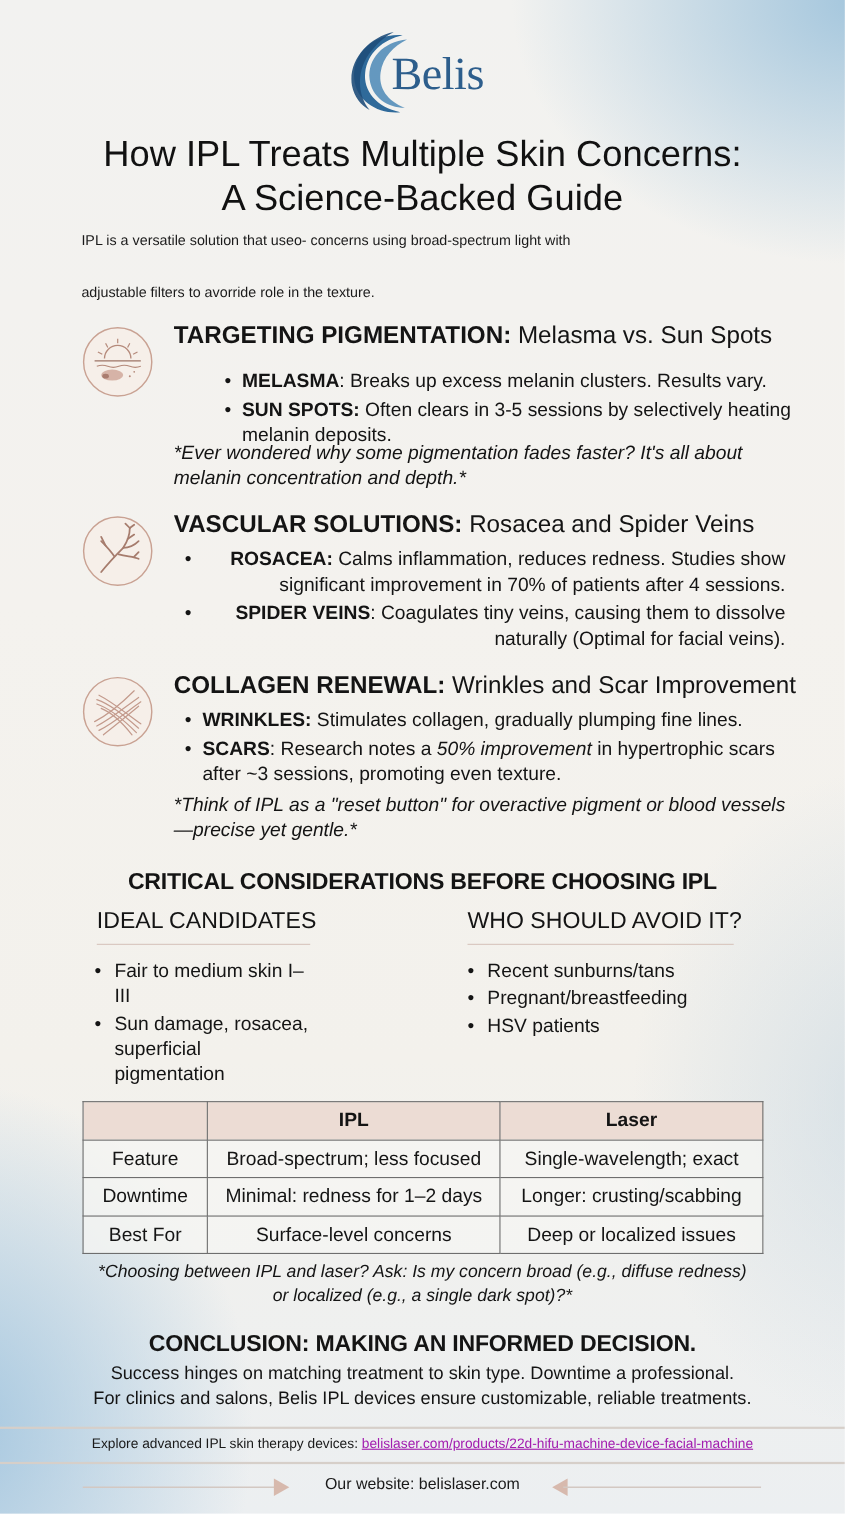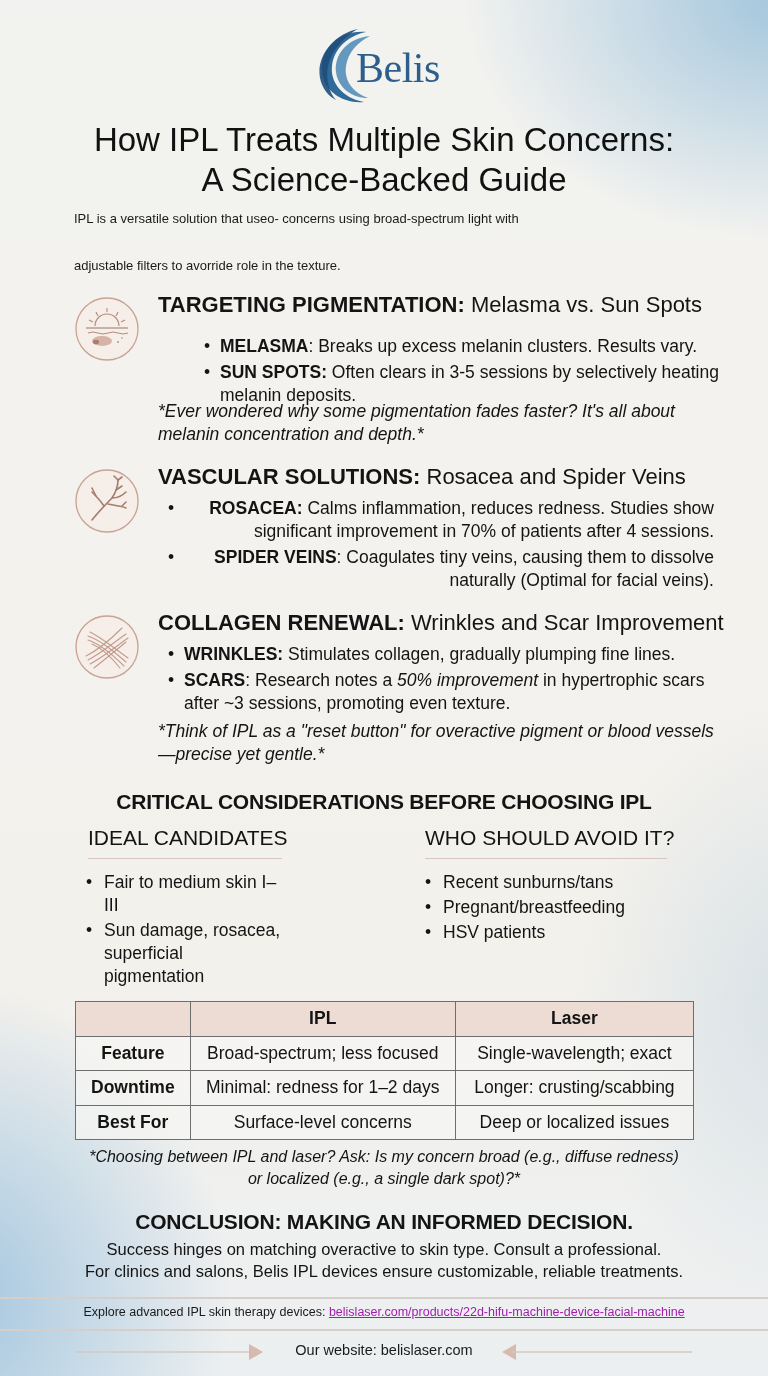"Feature" table.cmp tbody td.rowlabel { font-weight: 700 -> 400 }
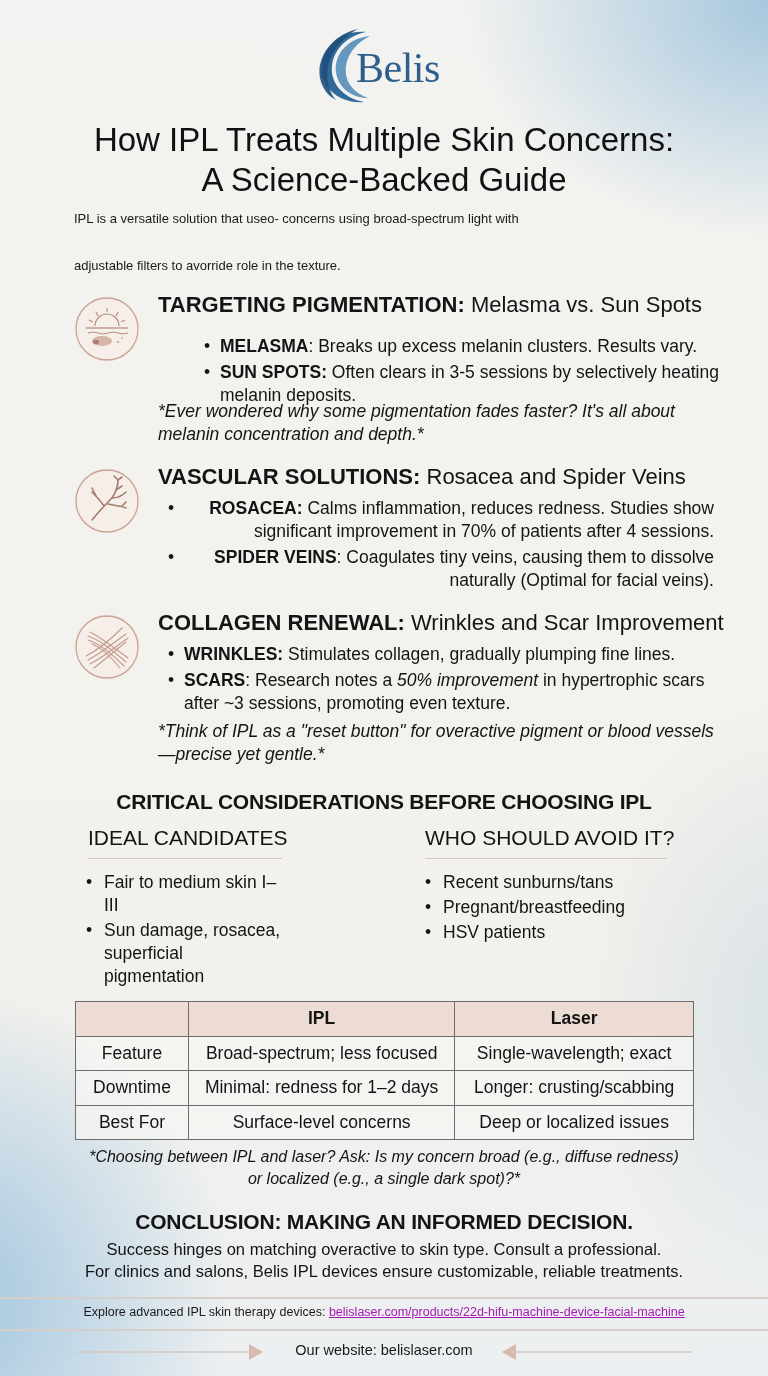"Success hinges on matching overactive" span { text: overactive to skin type. Consult -> treatment to skin type. Downtime }
